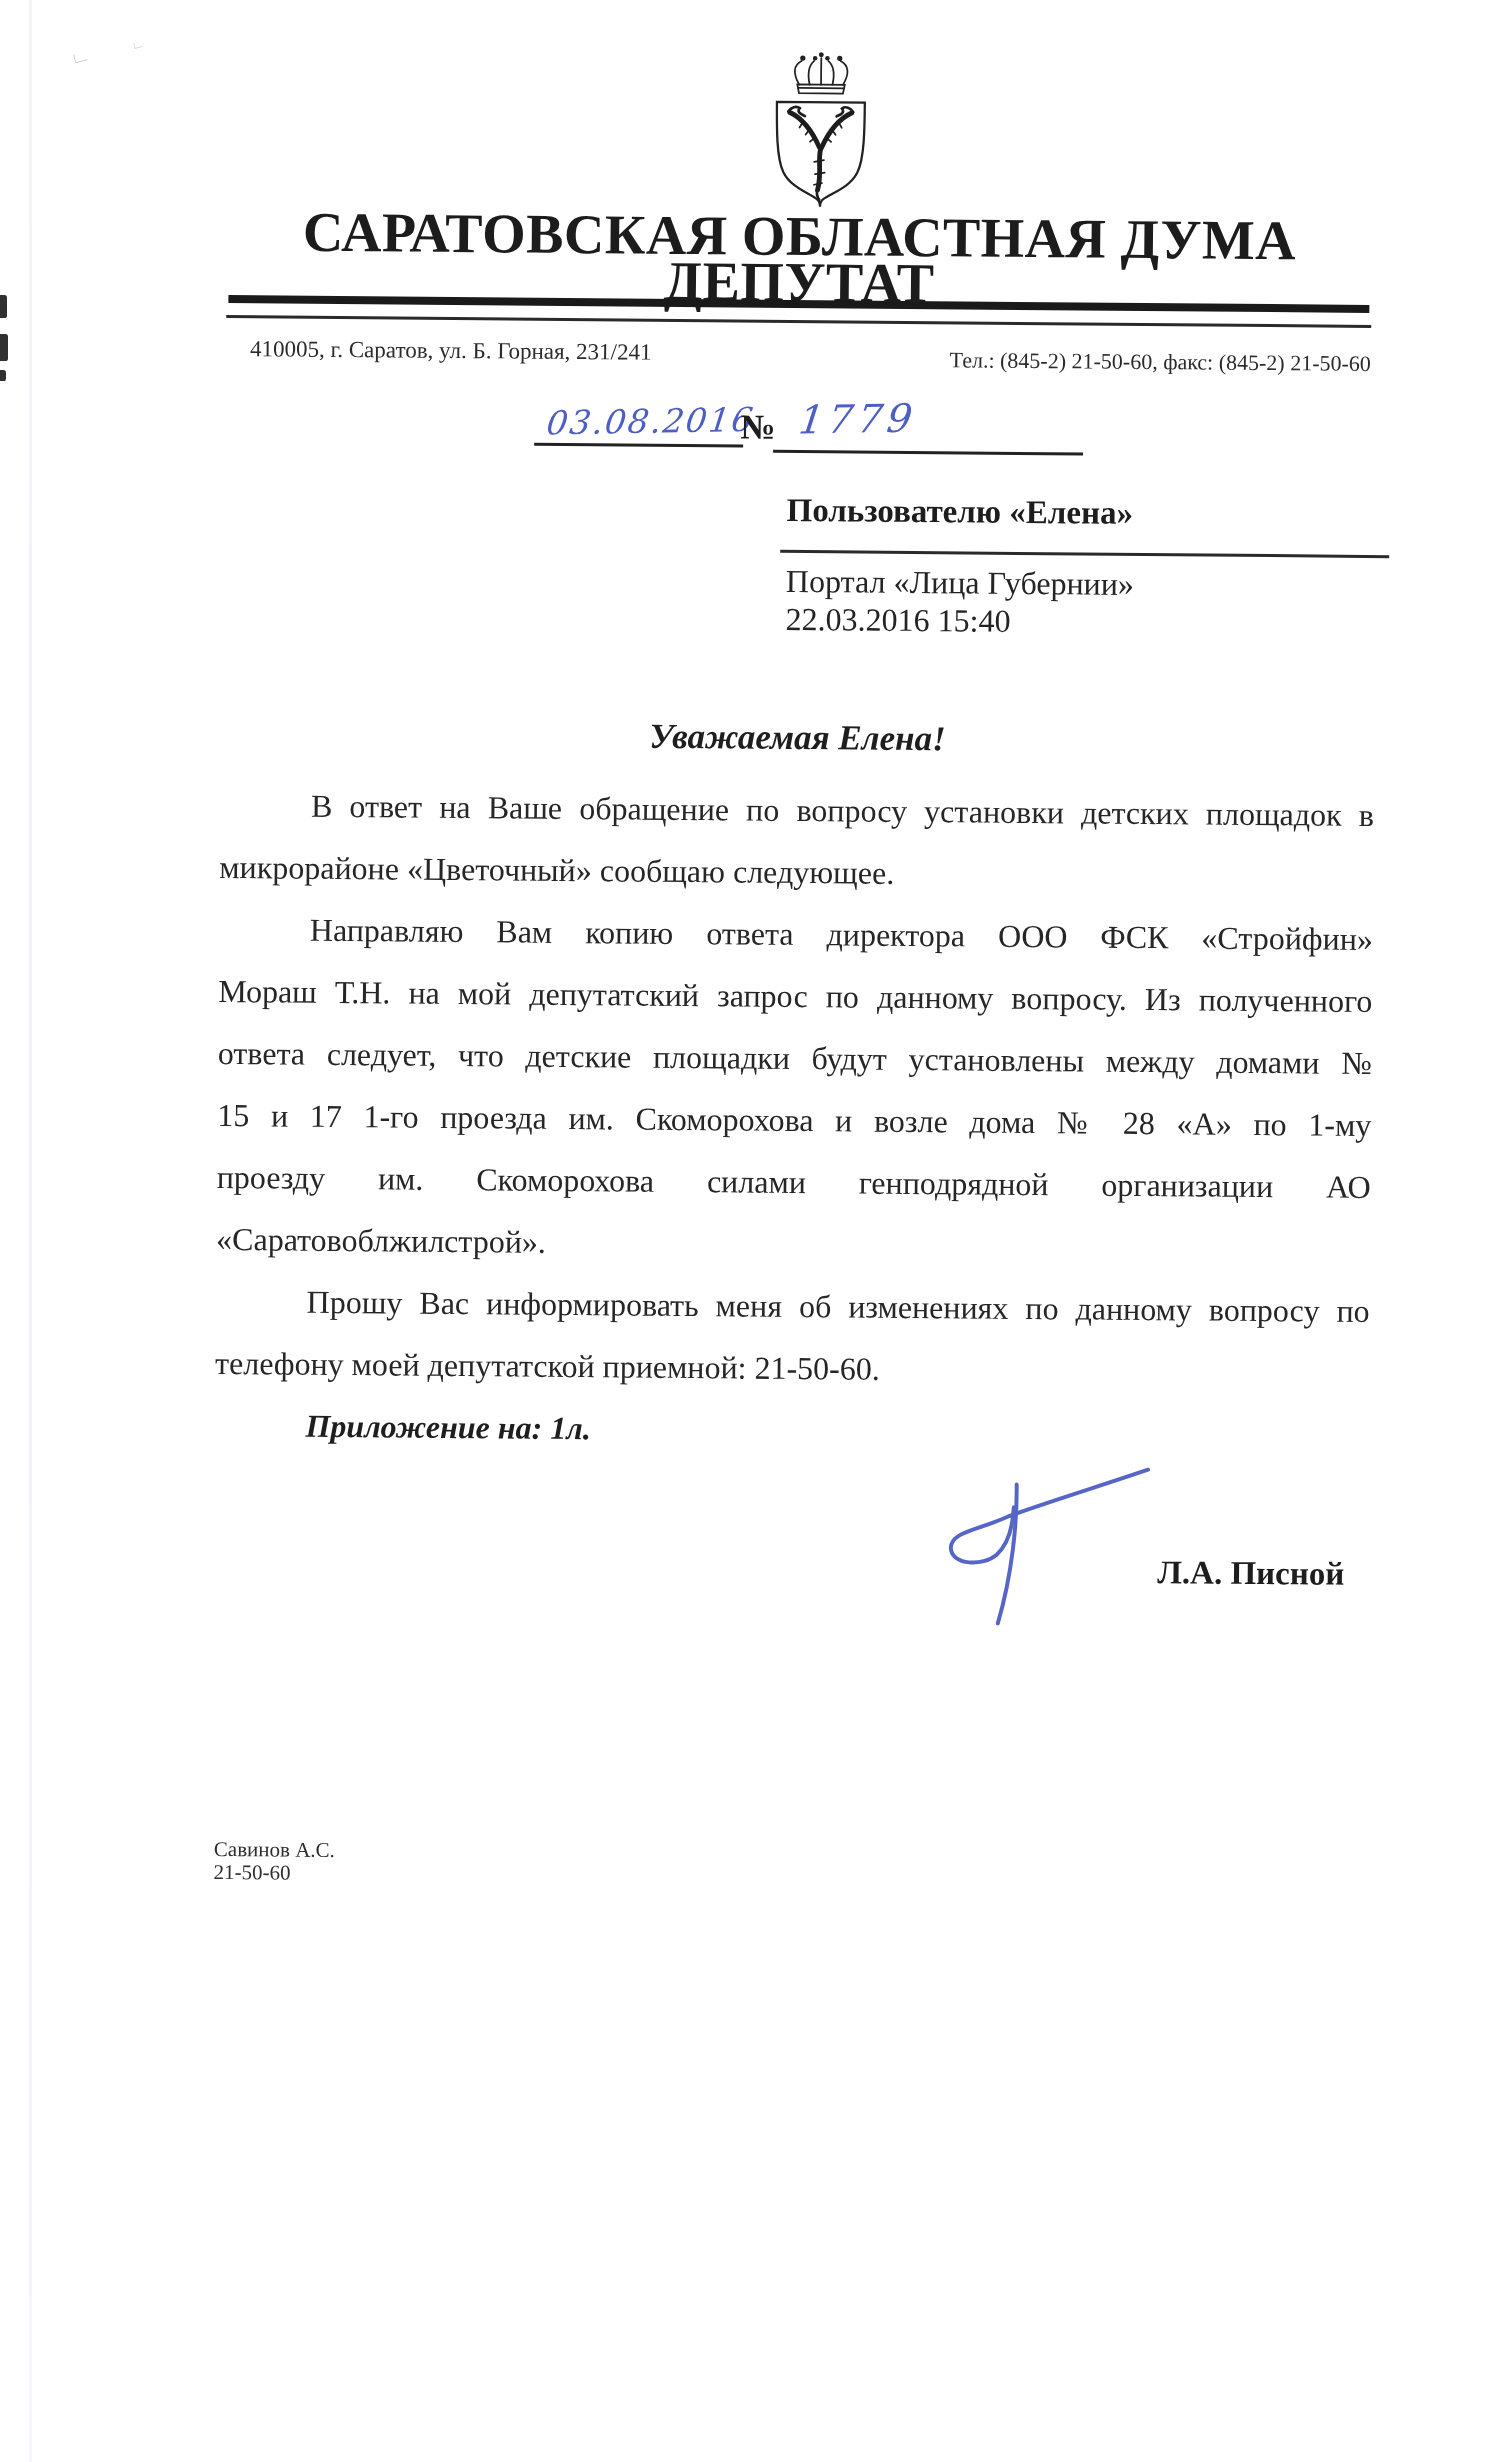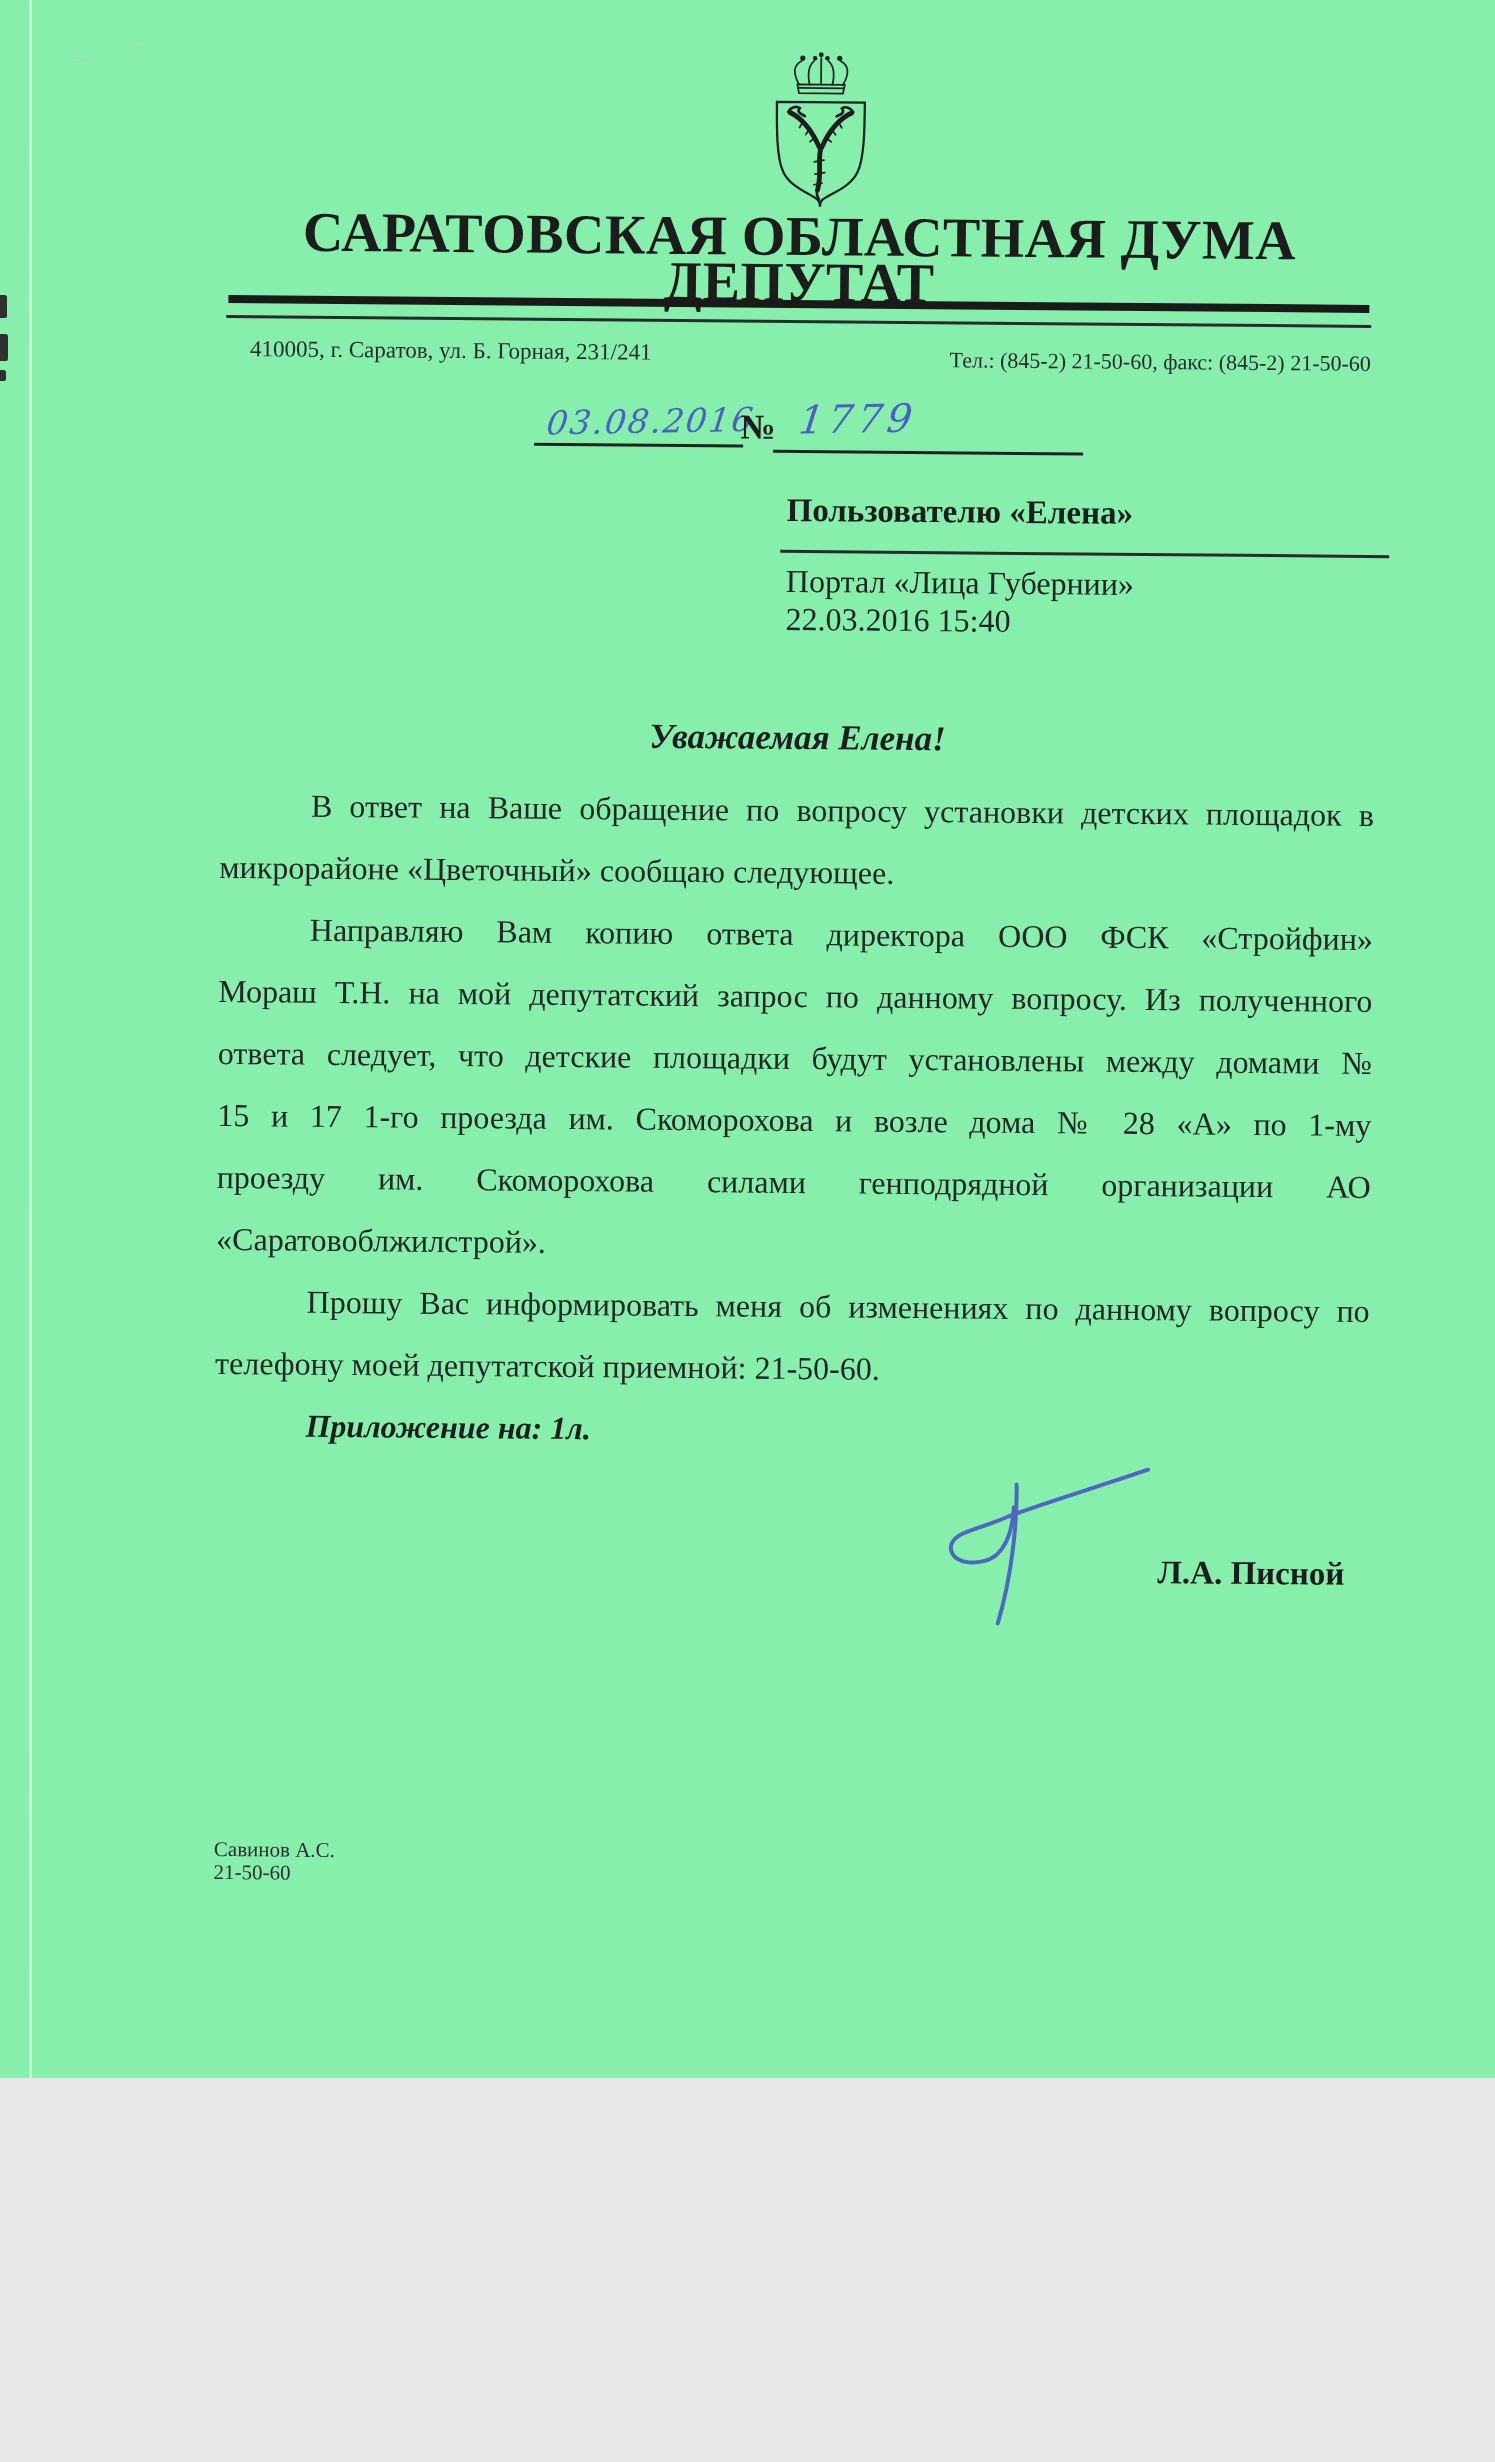"САРАТОВСКАЯ ОБЛАСТНАЯ ДУМА" .page { background: #86efac -> #ffffff; height: 2078px -> 2462px }
